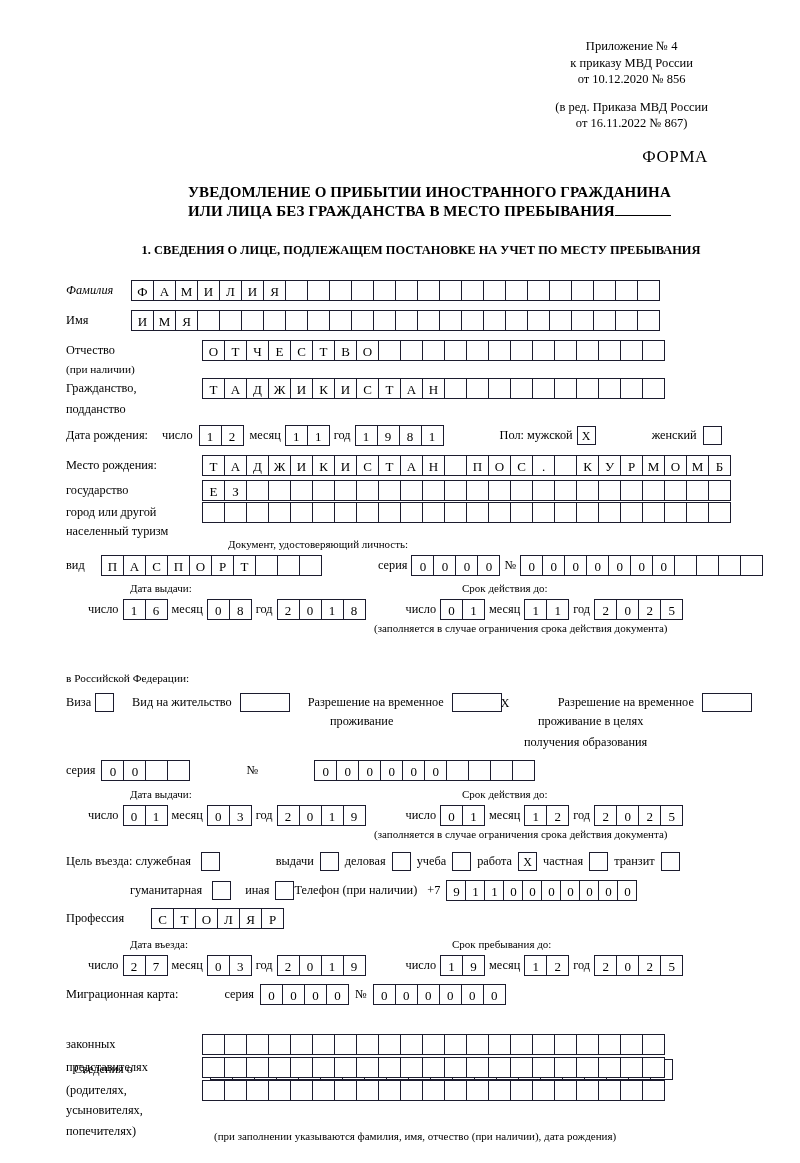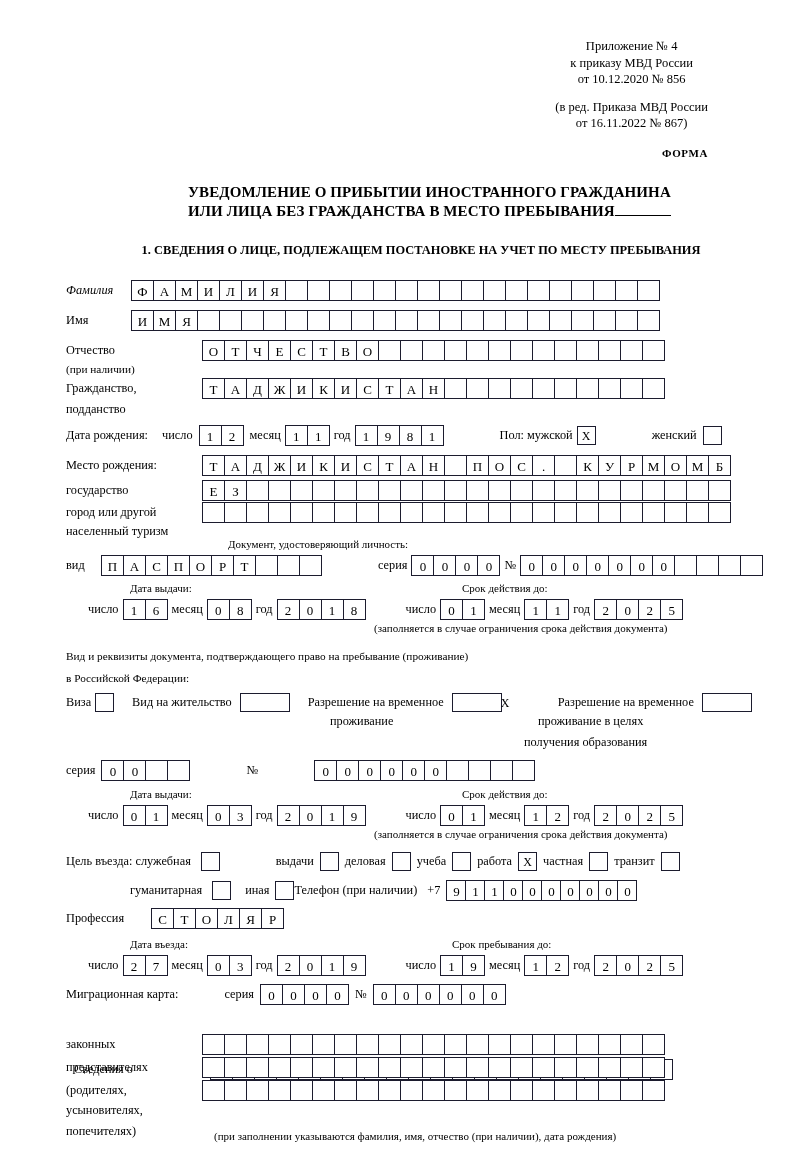"ФОРМА" .forma { font-size: 11px -> 17px; font-weight: bold -> normal }
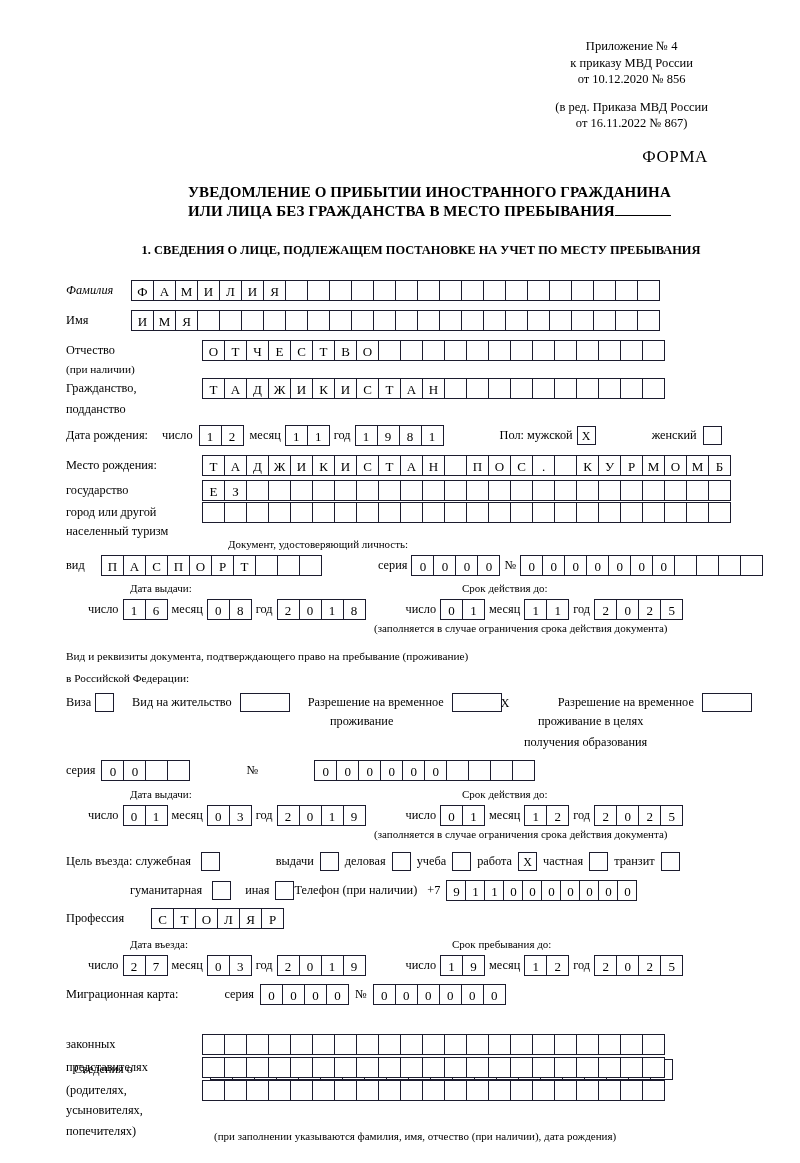"Вид и реквизиты документа," div.row { html: <div> <span>Вид и реквизиты документа, подтверждающего право на пребывание (проживание)</span> </div> -> none }
